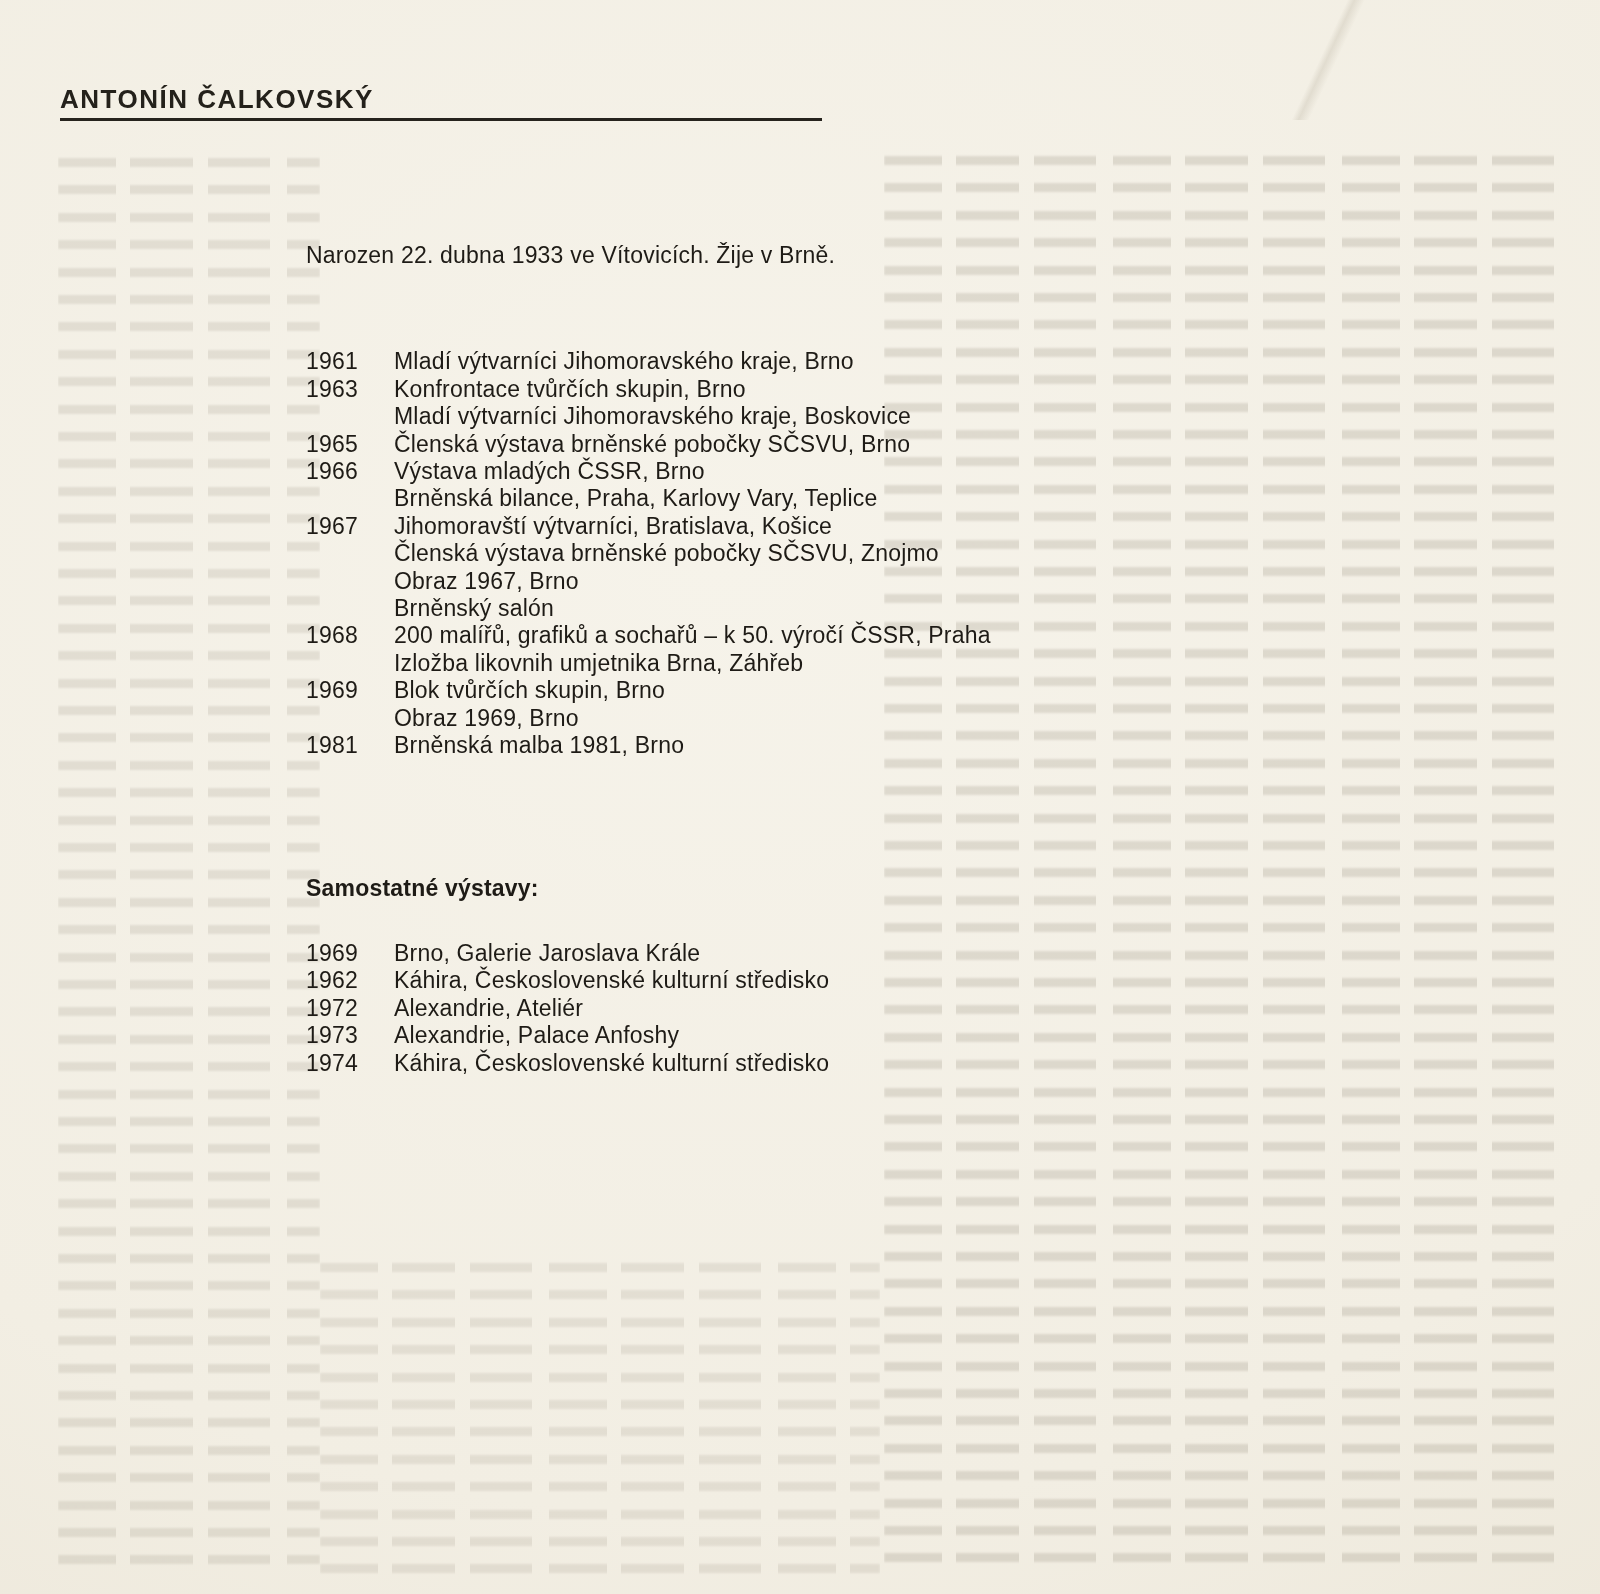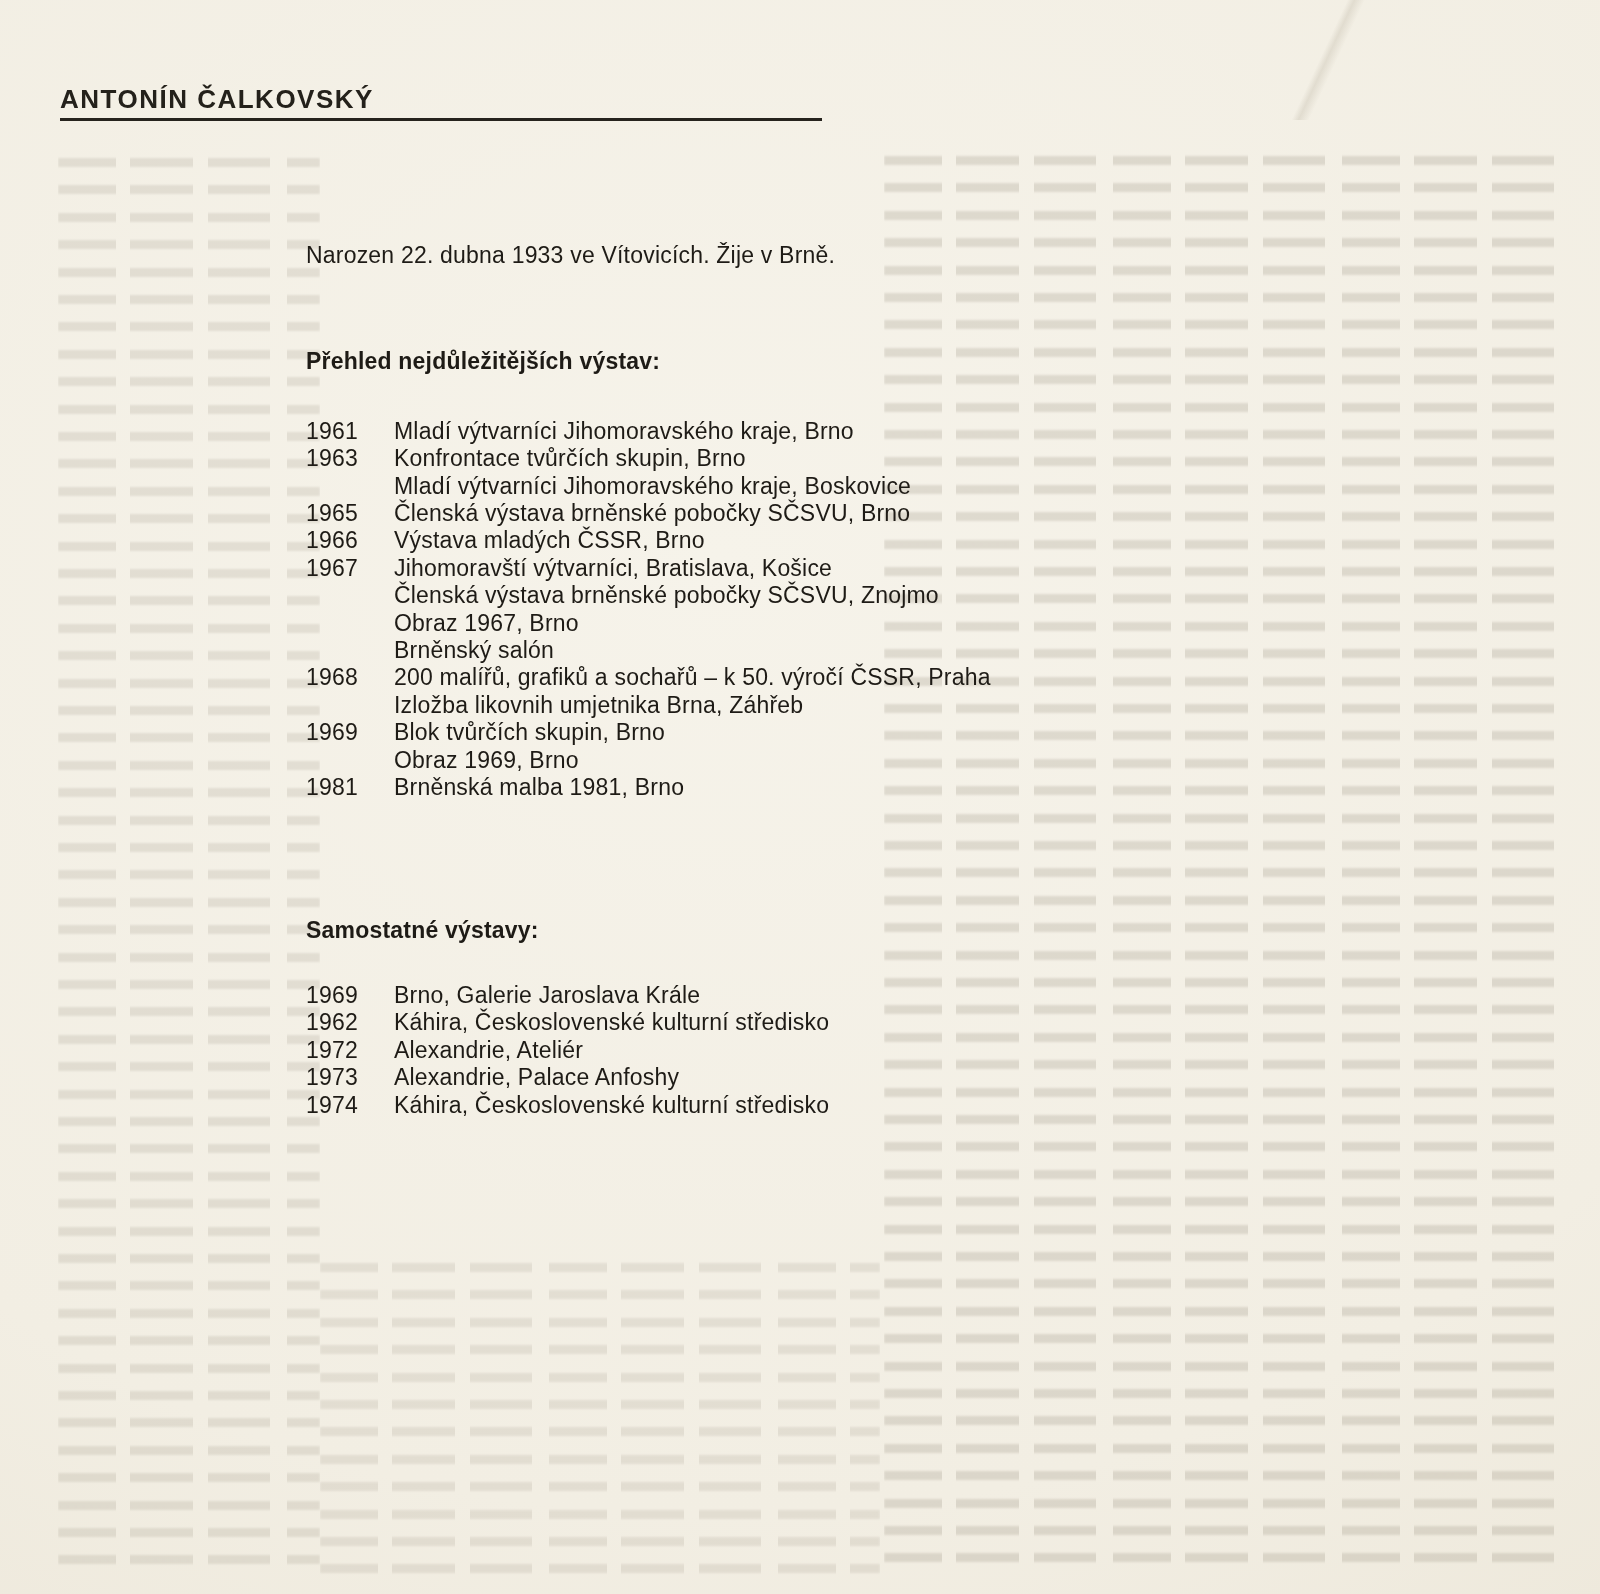"Přehled nejdůležitějších výstav:" h2.section-heading { html: <h2>Přehled nejdůležitějších výstav:</h2> -> none }
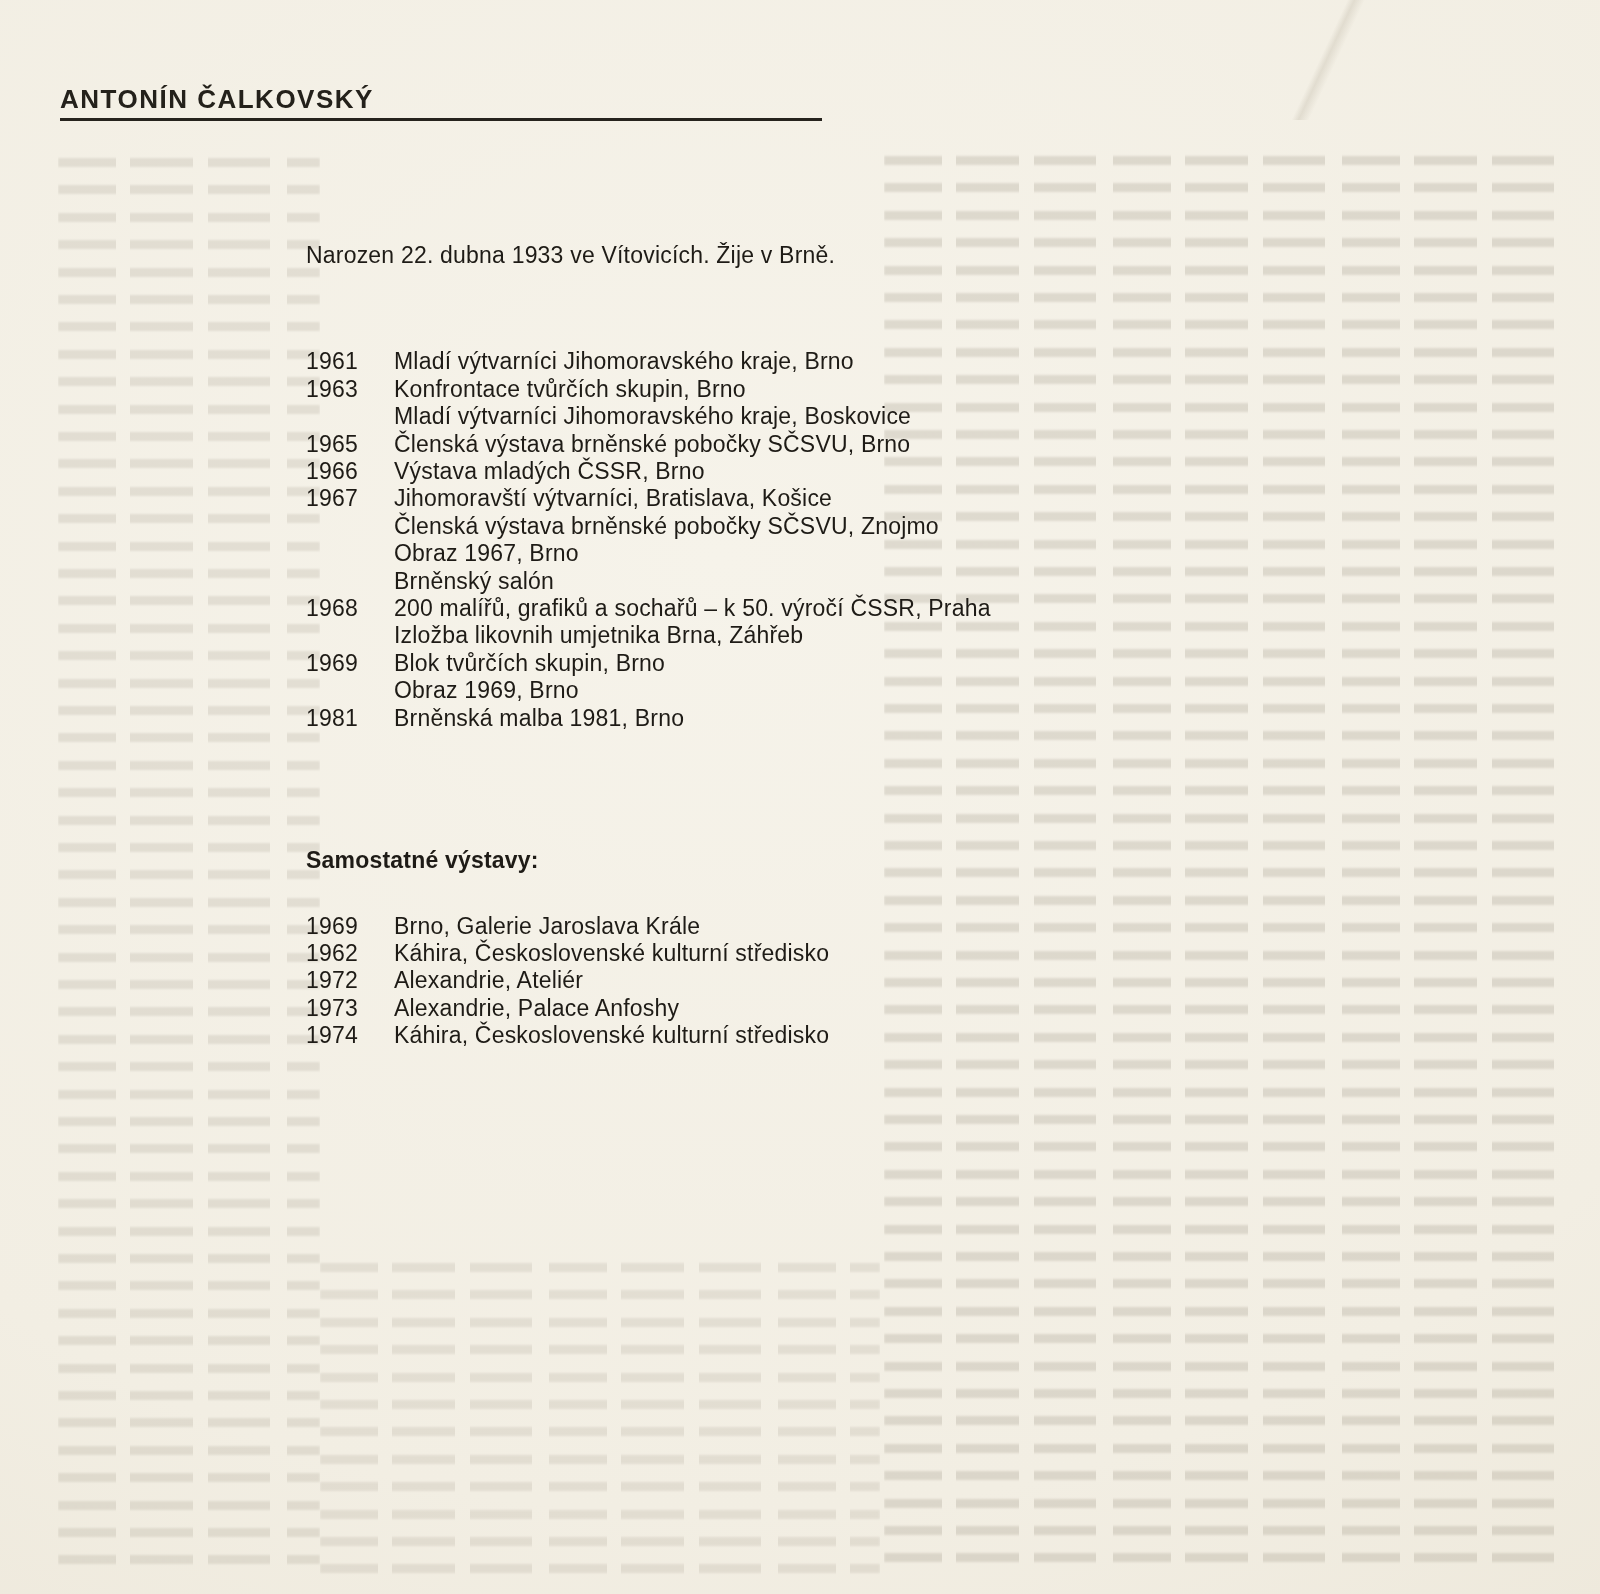"Brněnská bilance, Praha, Karlovy Vary," div.row { html: none -> <div> <span></span> <span>Brněnská bilance, Praha, Karlovy Vary, Teplice</span> </div> }
